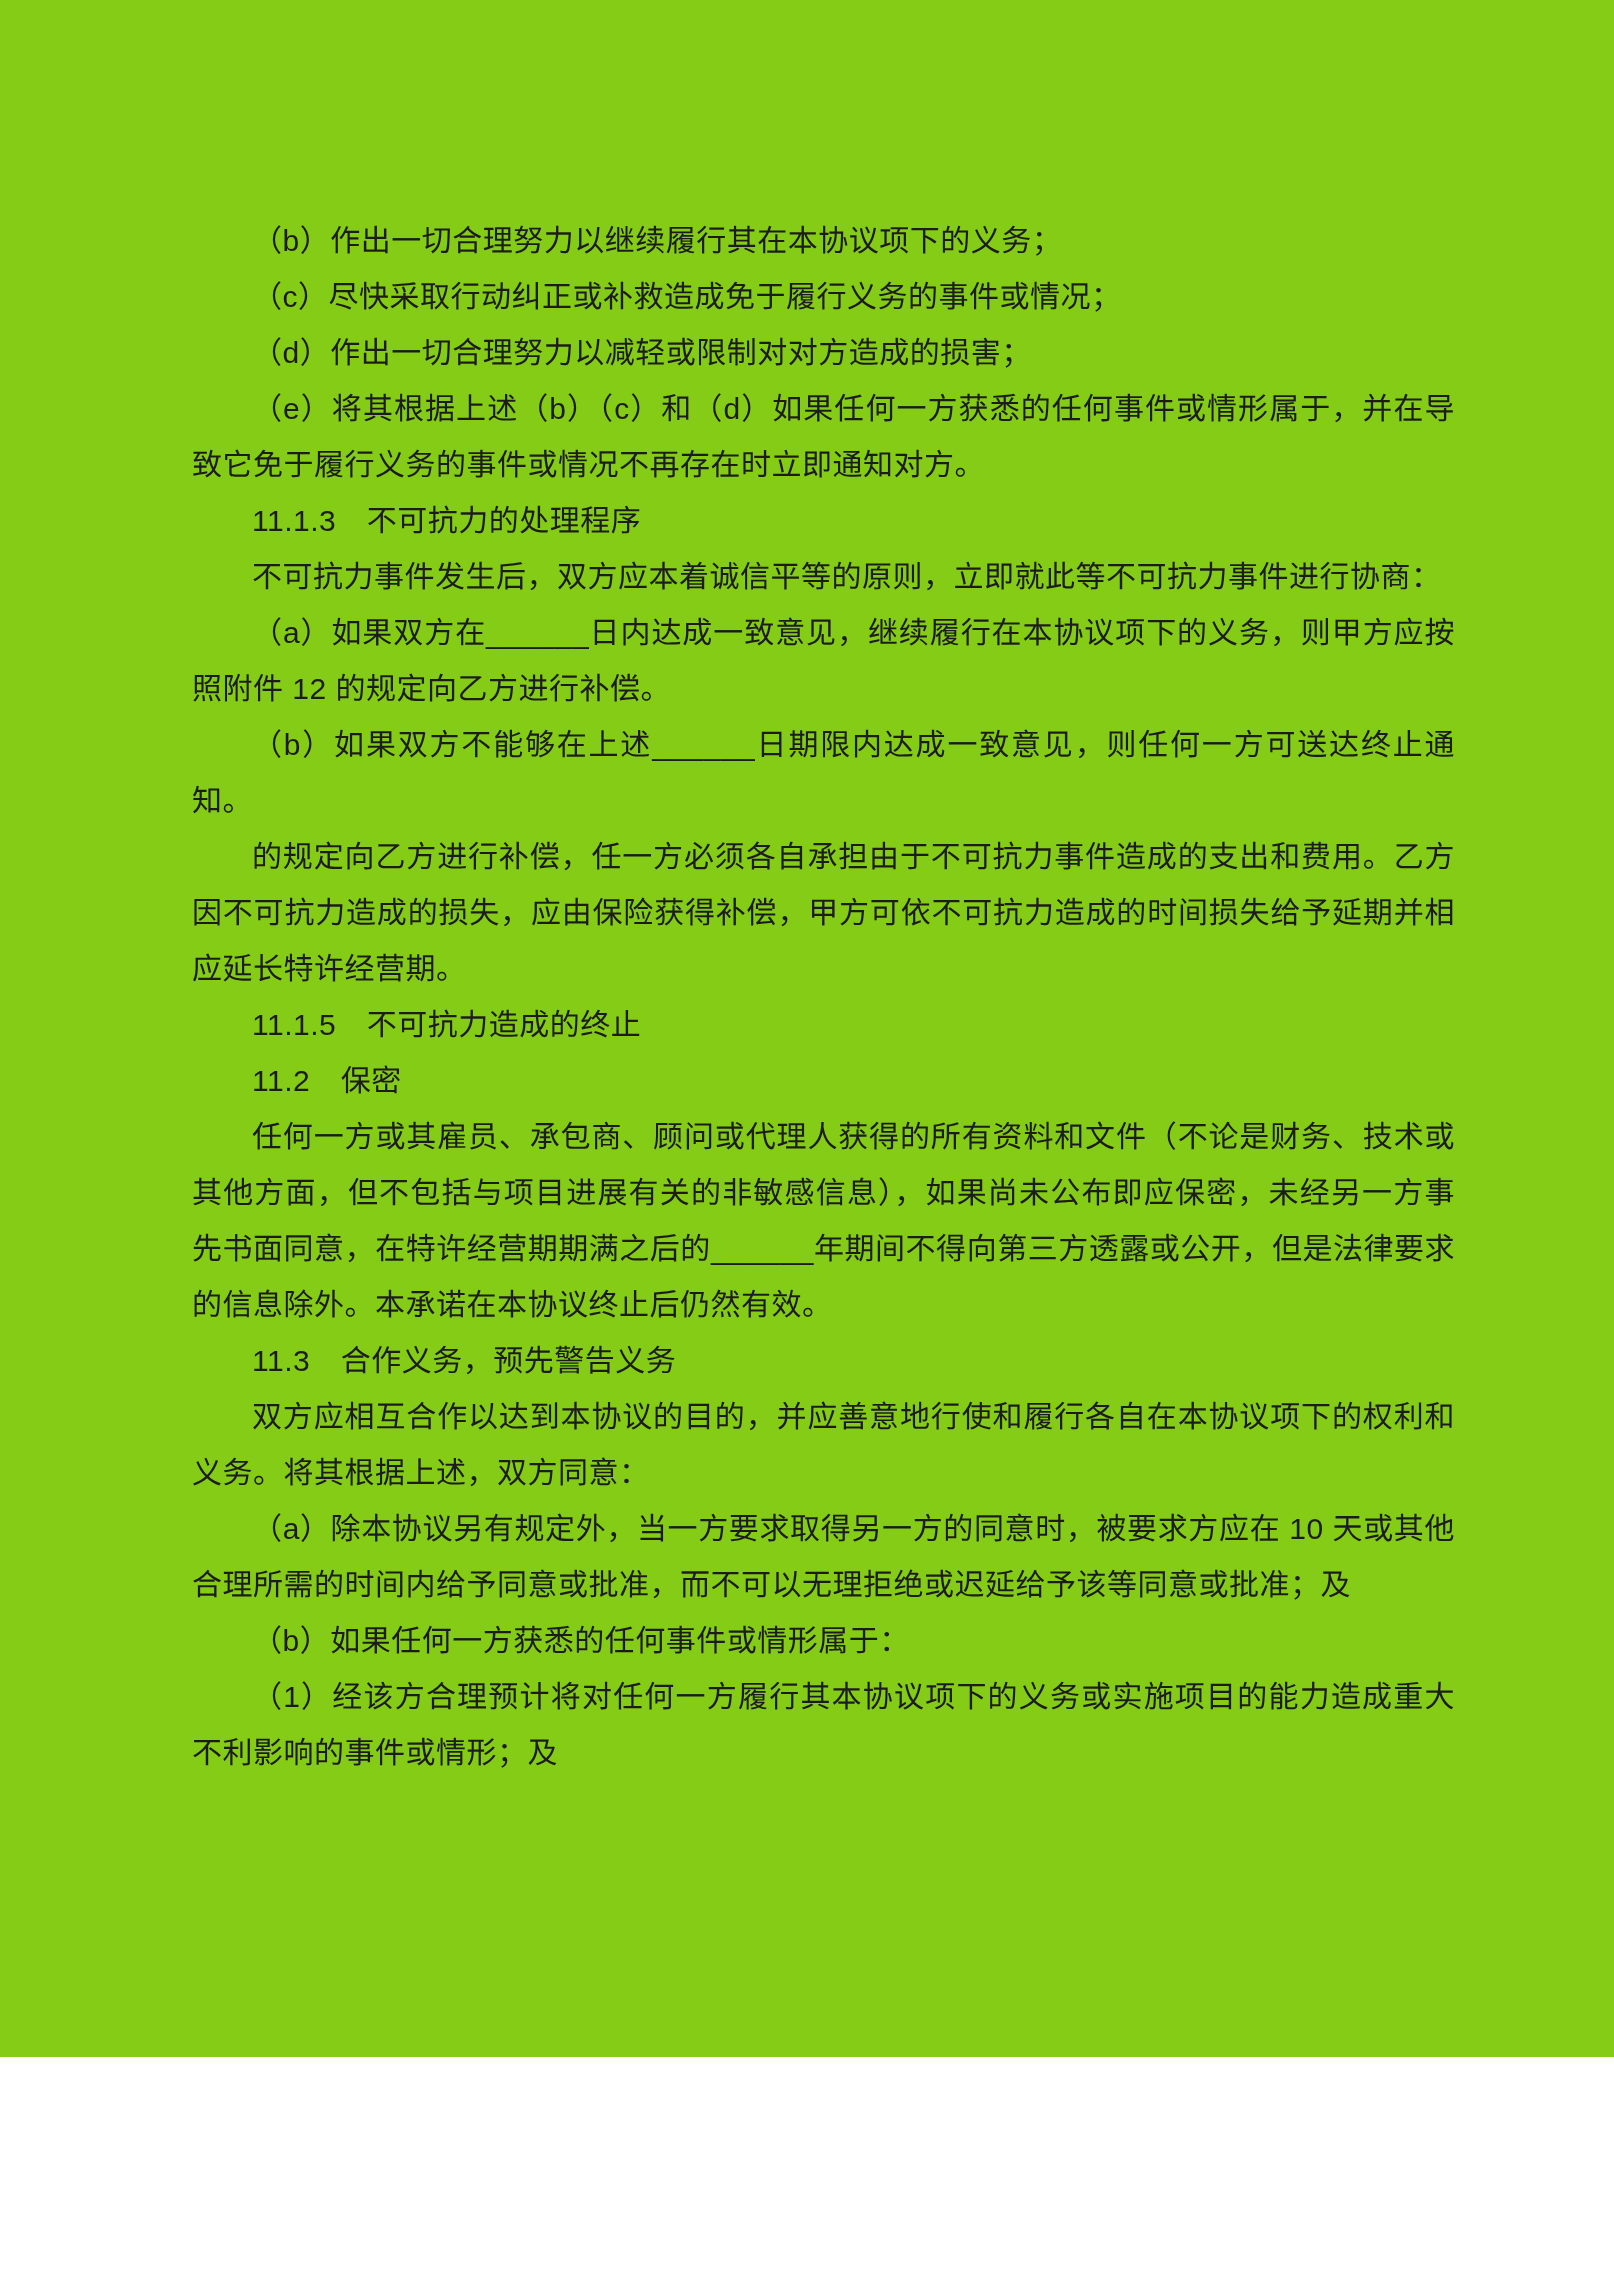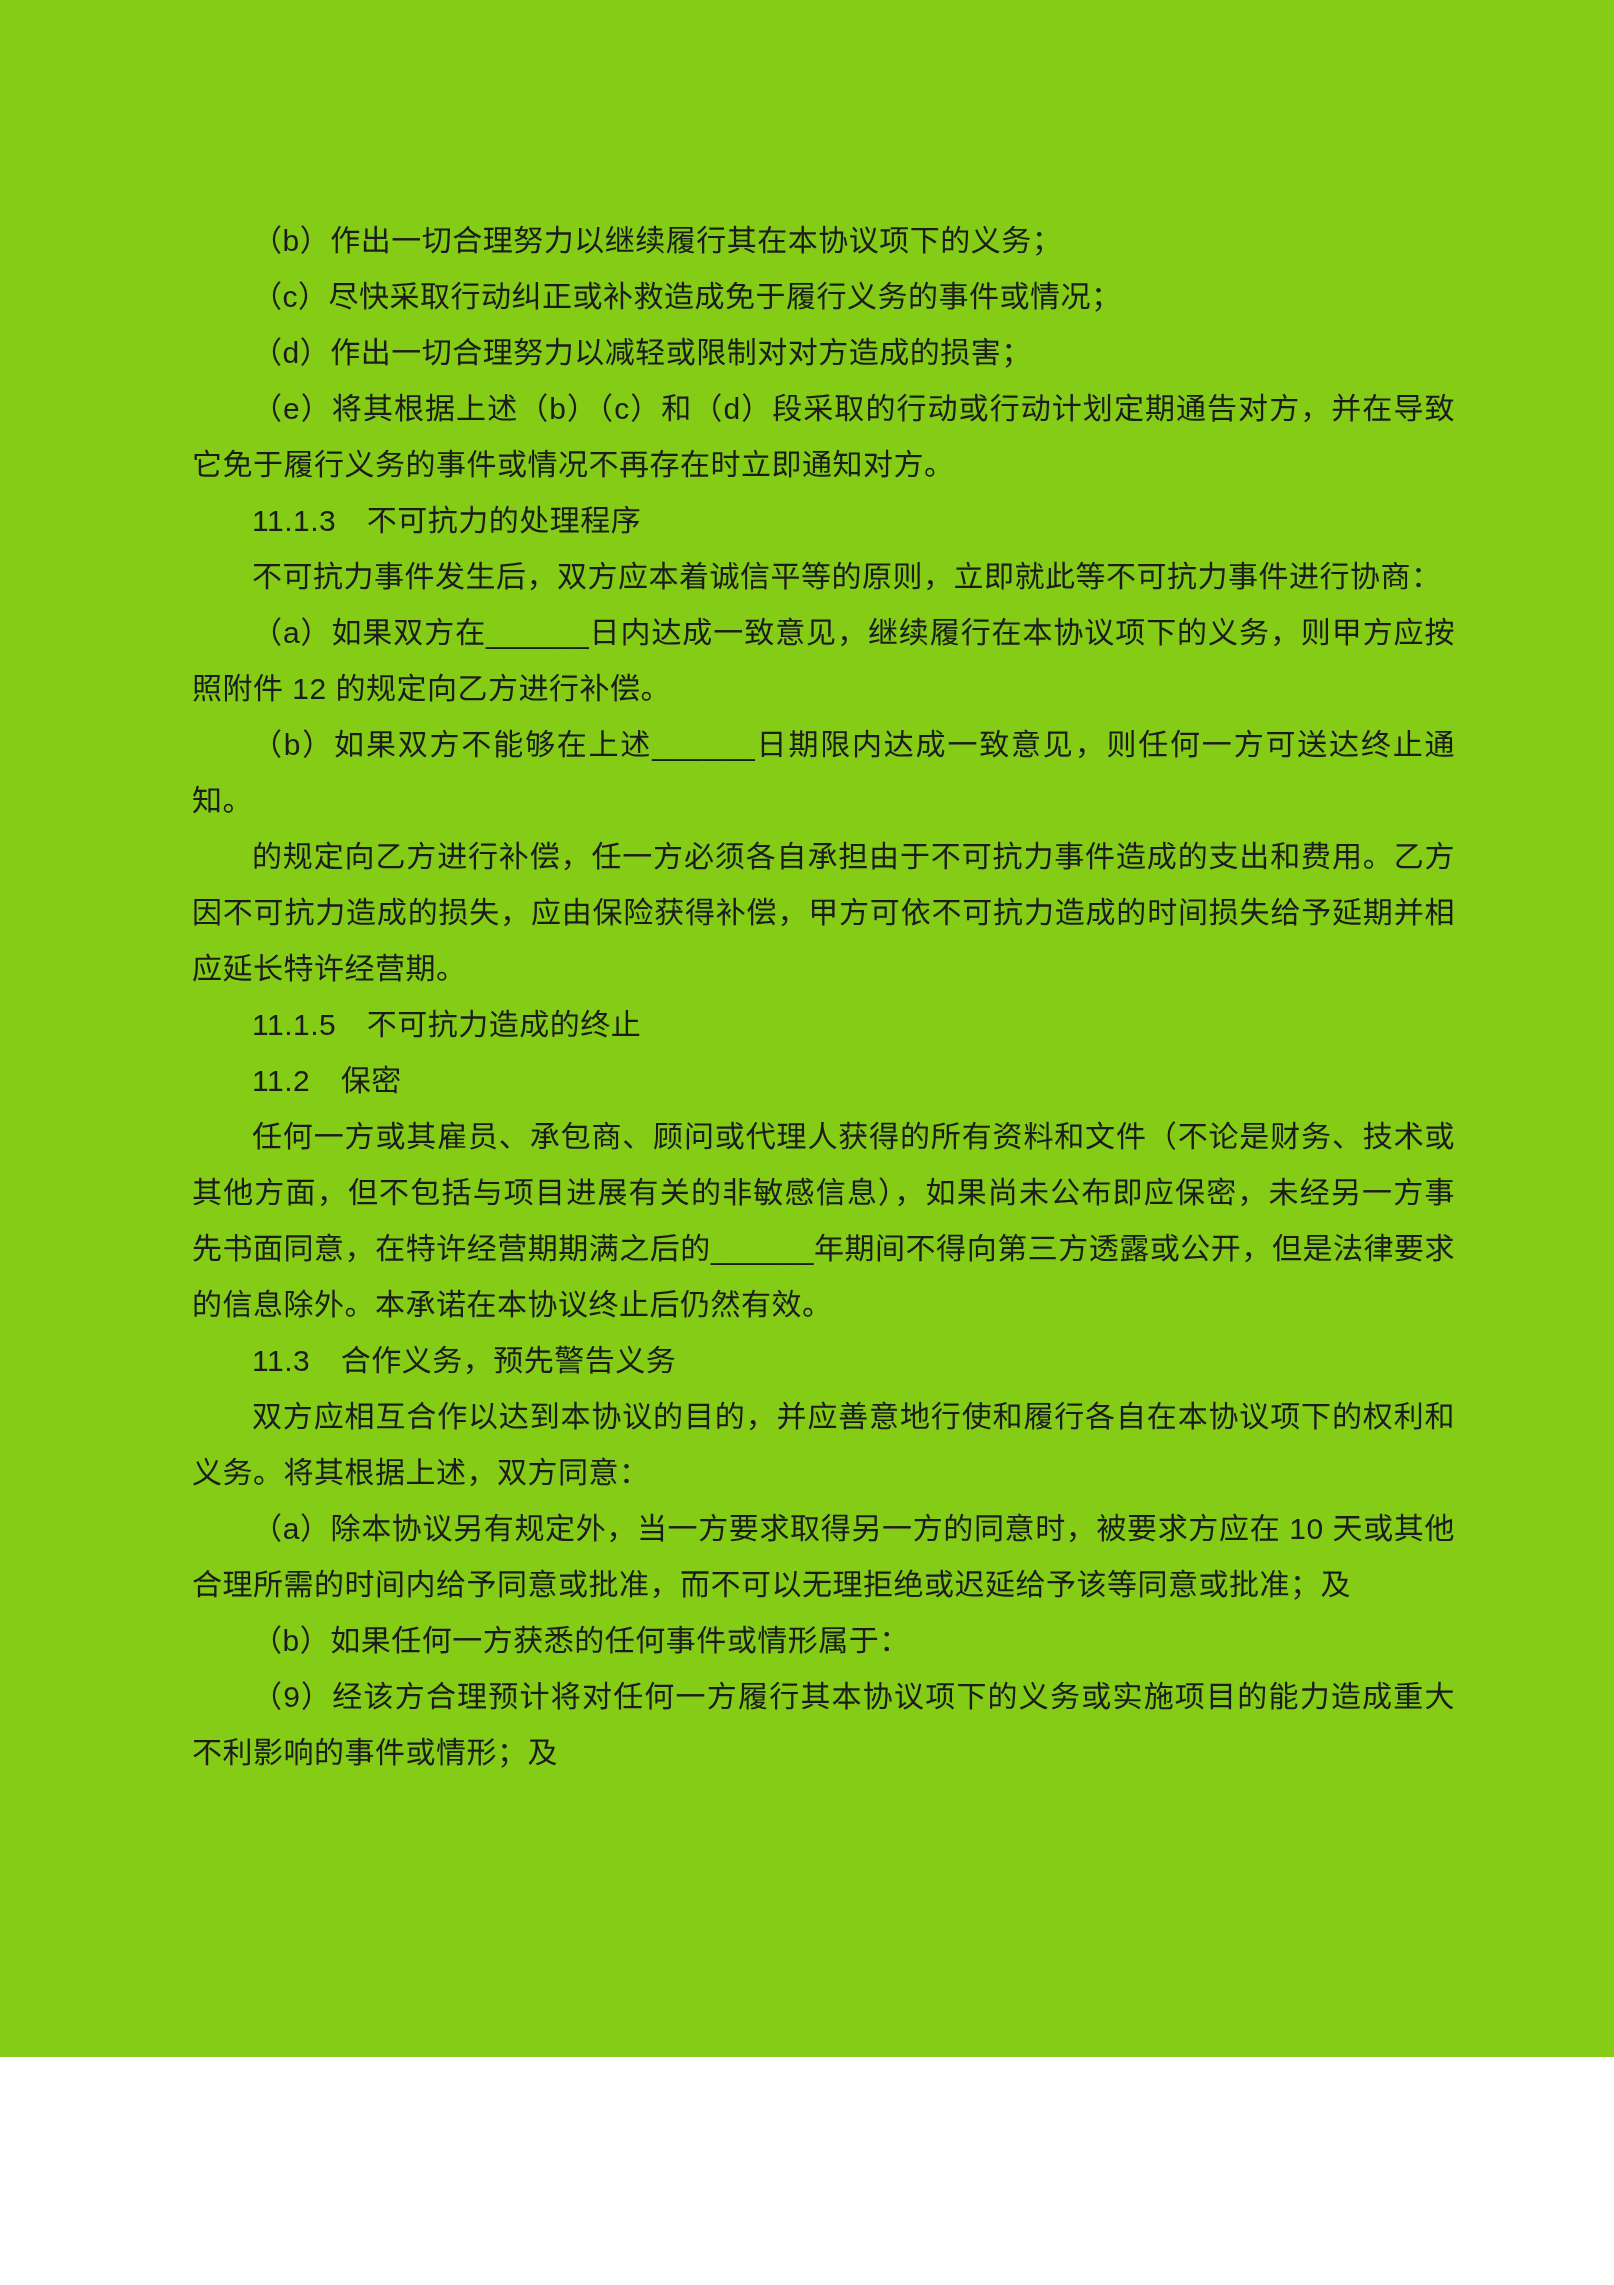"（e）将其根据上述（b）（c）和（d）段采取的行动或行动计划定期通告对方，并在导" p.para { text: 段采取的行动或行动计划定期通告对方 -> 如果任何一方获悉的任何事件或情形属于 }
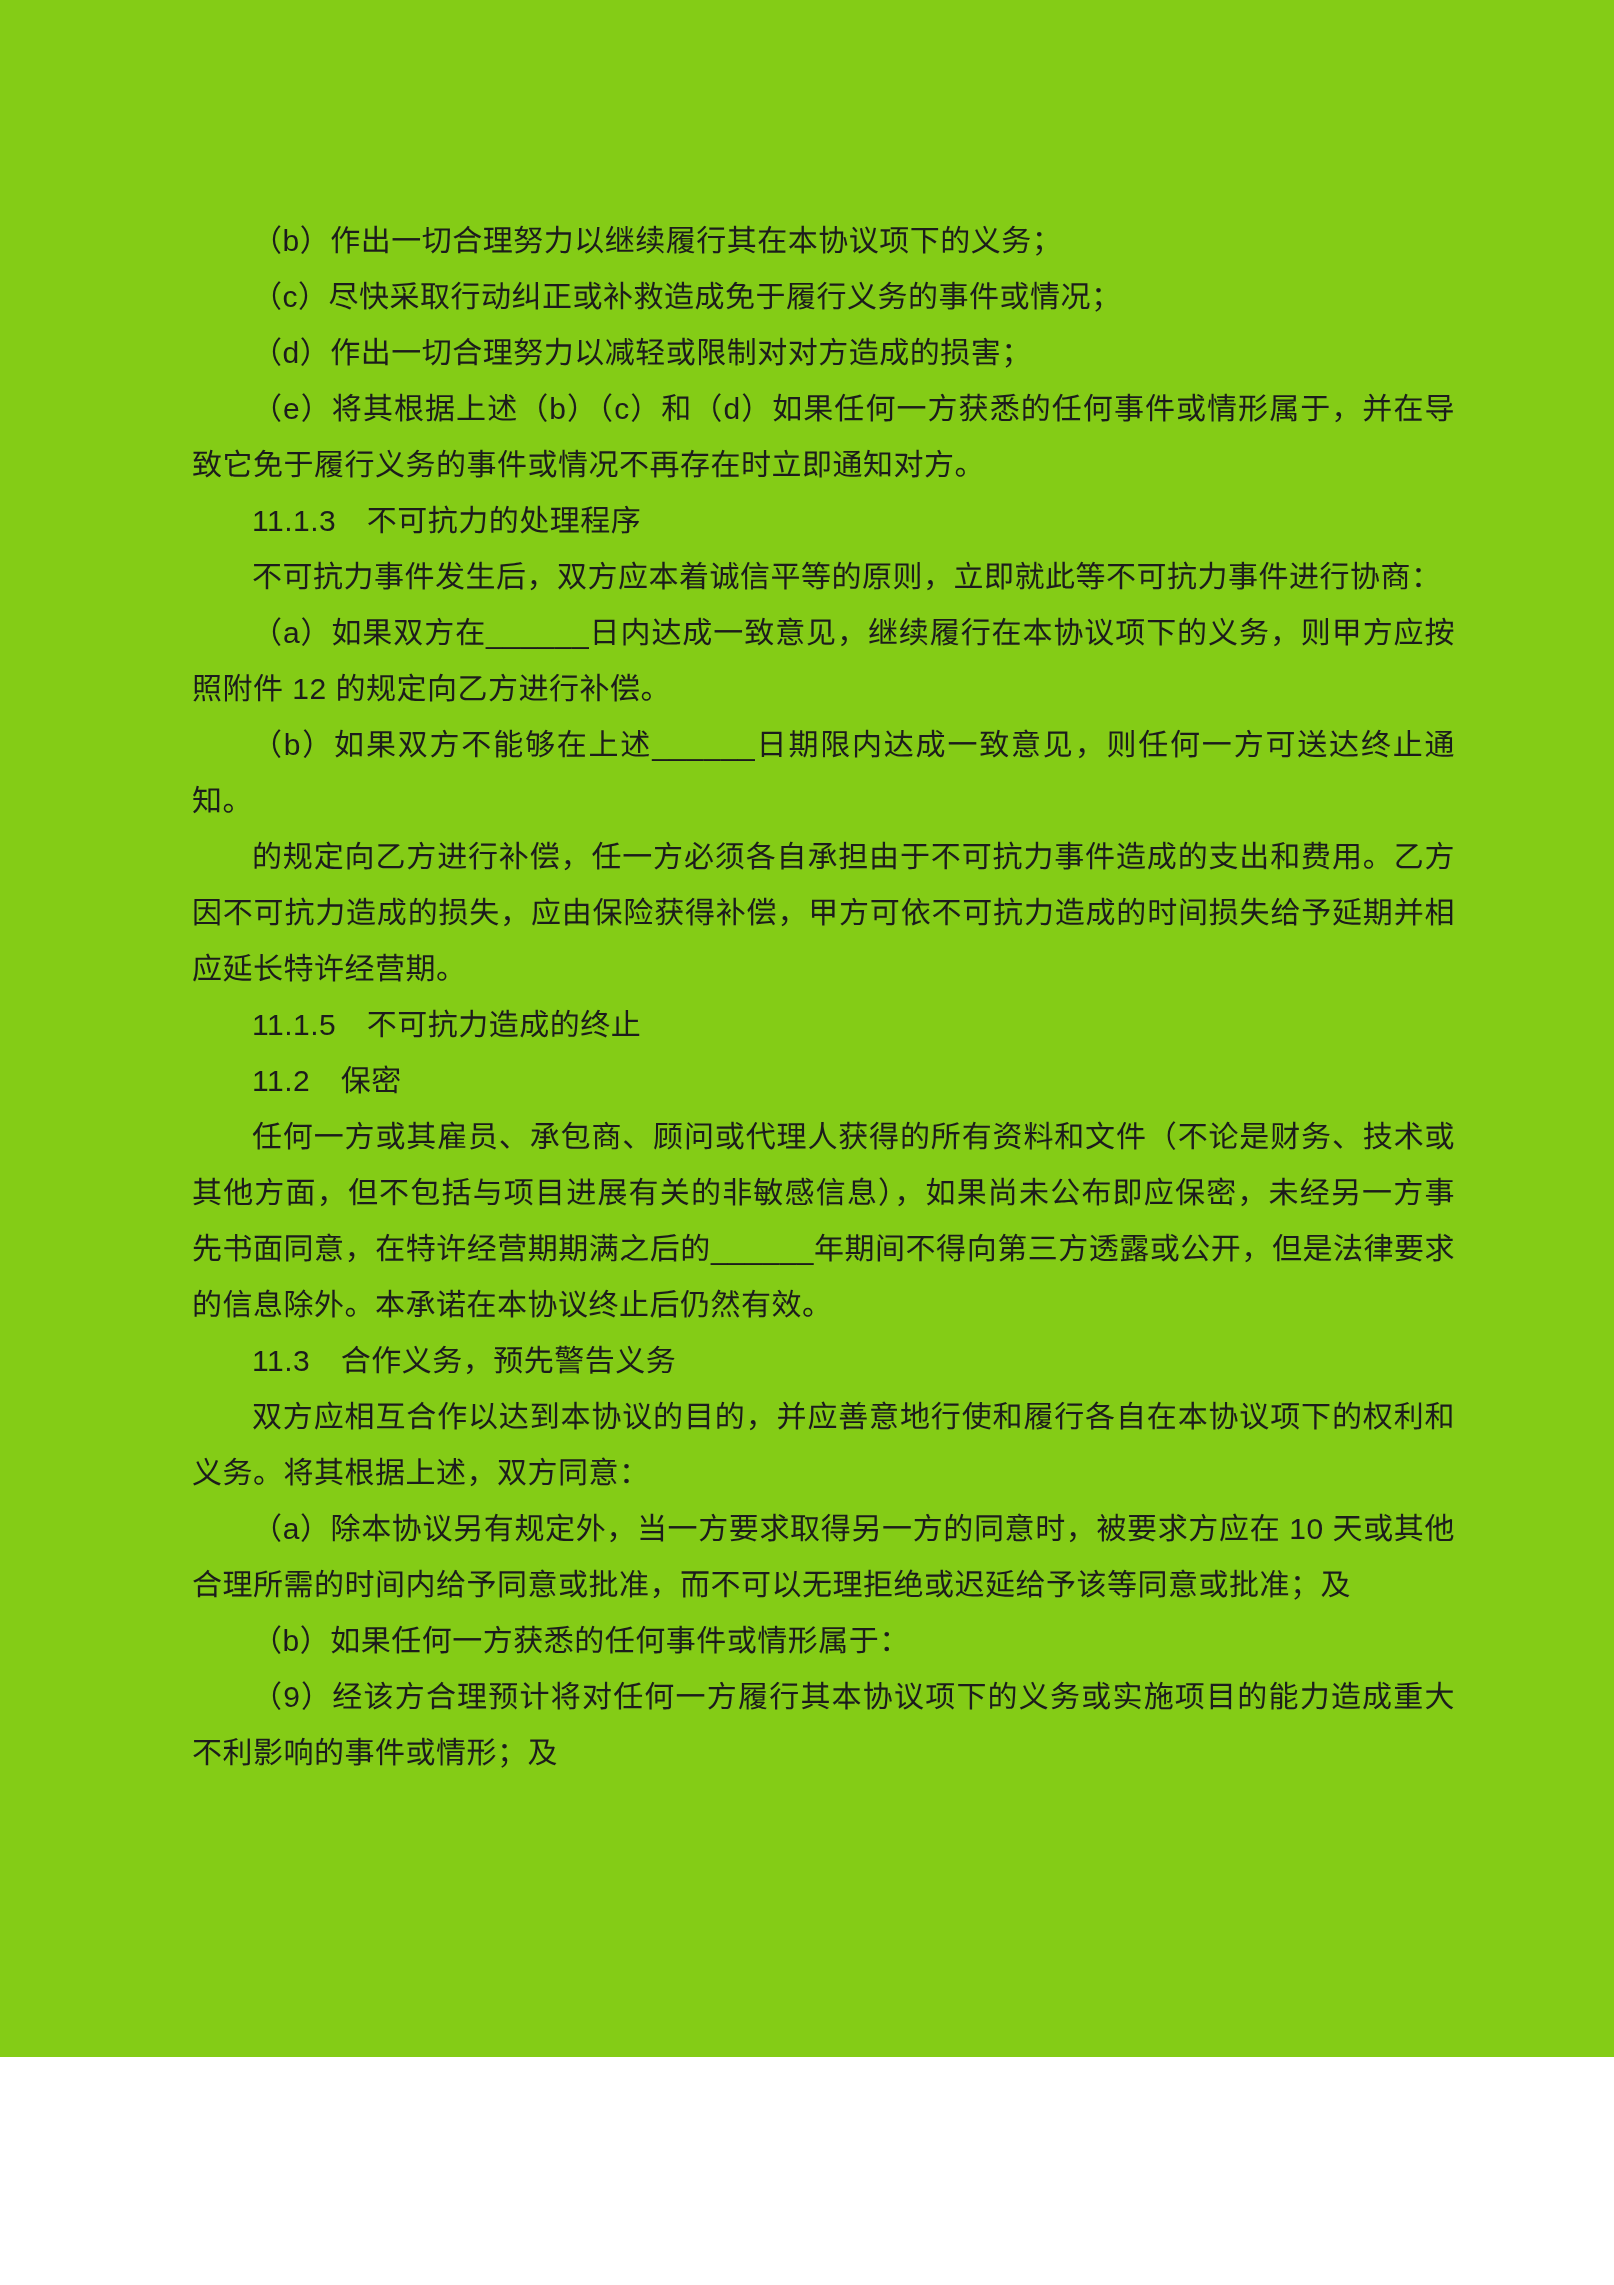"（9）经该方合理预计将对任何一方履行其本协议项下的义务或实施项目的能力造成重大不" p.para { text: 9 -> 1 }
